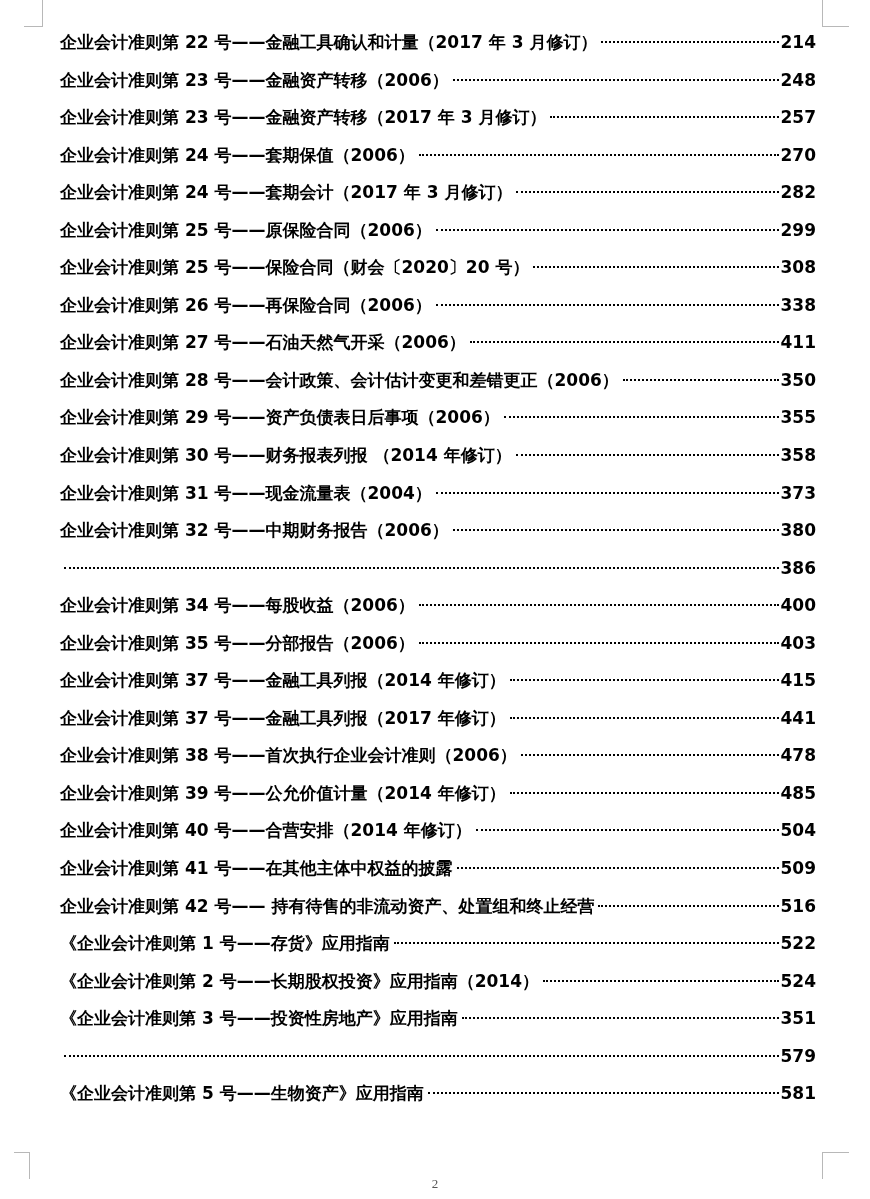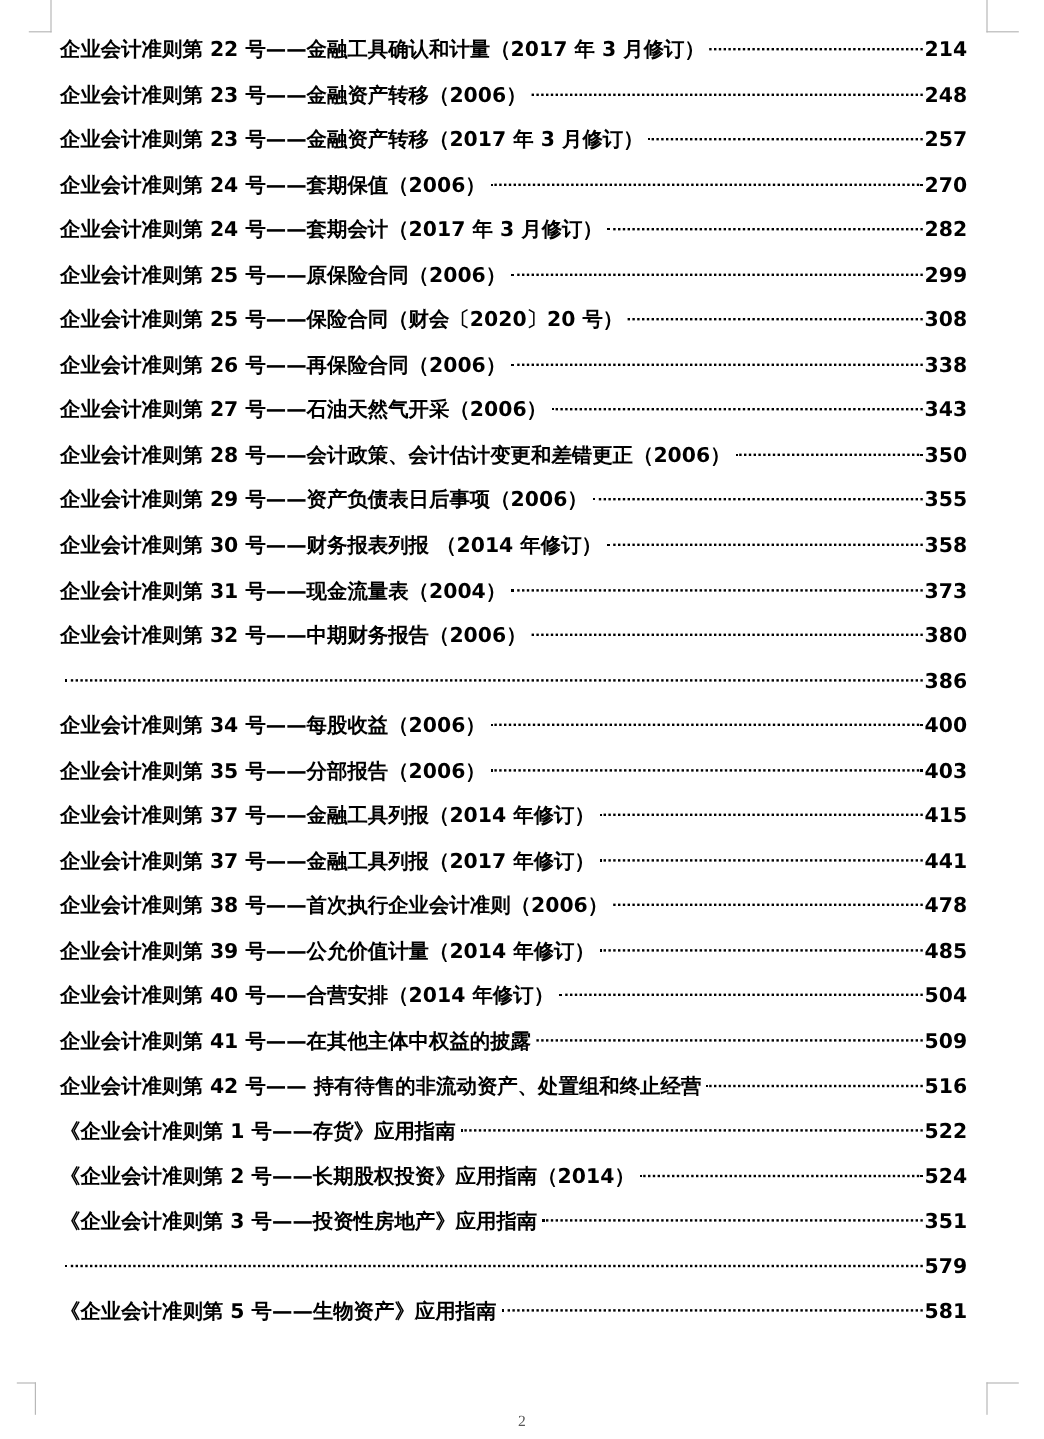"企业会计准则第 22 号——金融工具确认和计量（2017 年 3" .toc { left: 50px -> 60px }
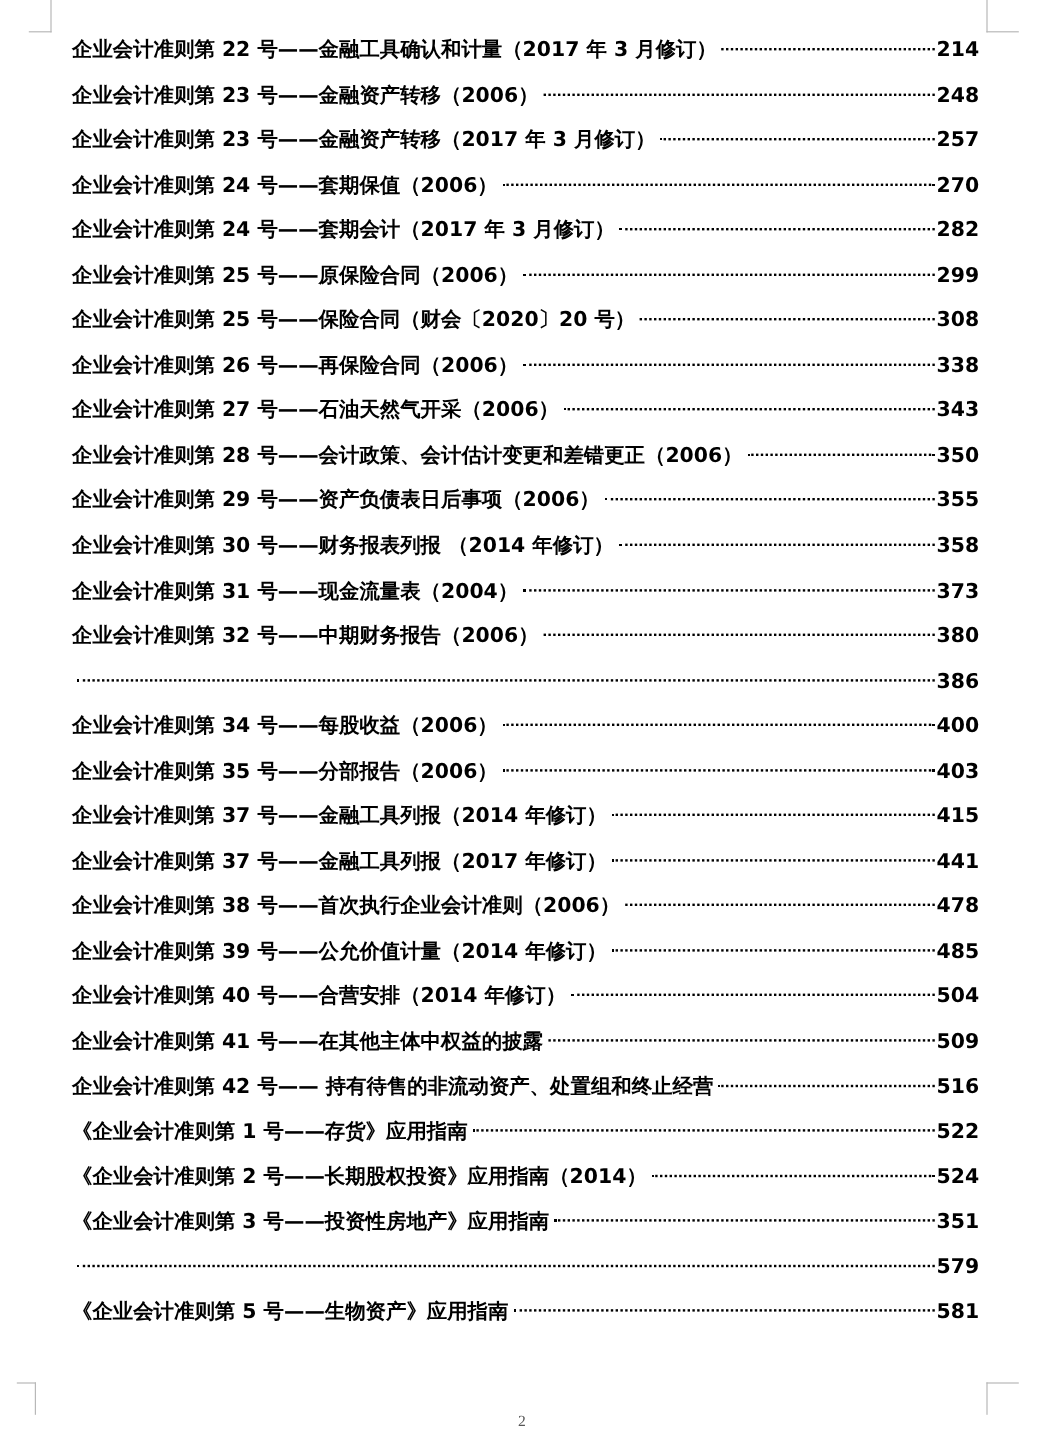"343" span.page { text: 343 -> 411 }
